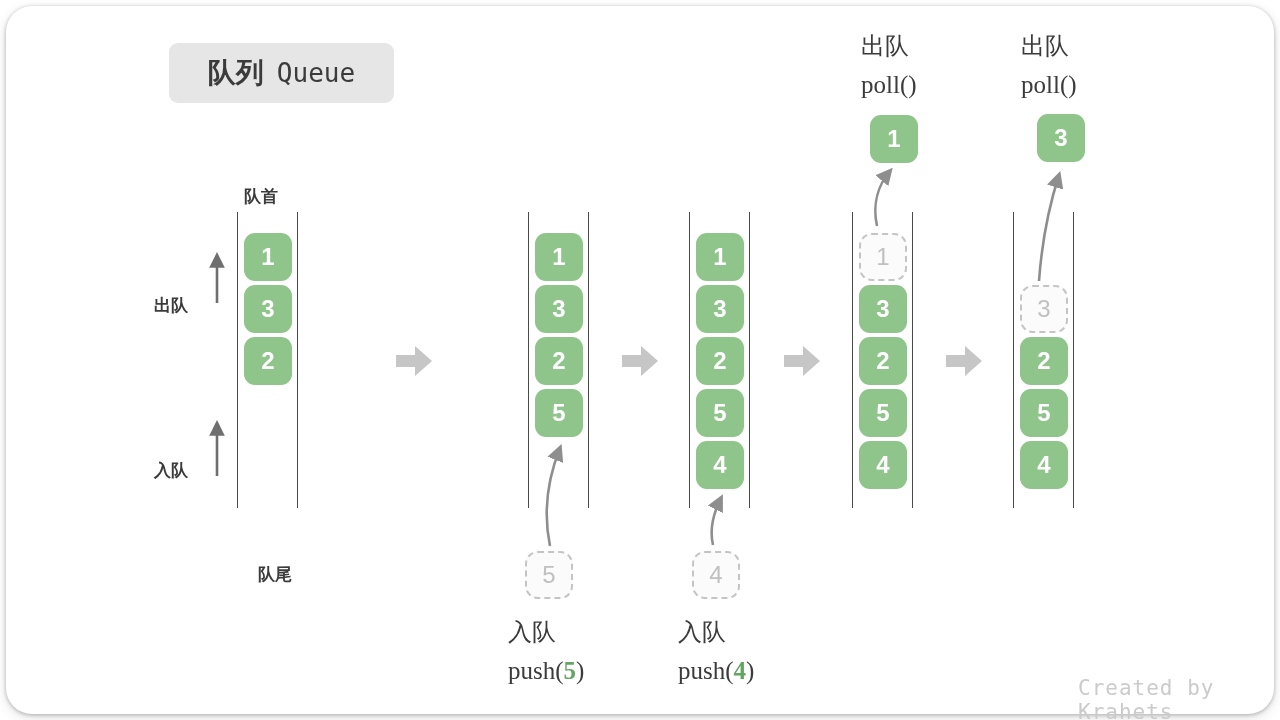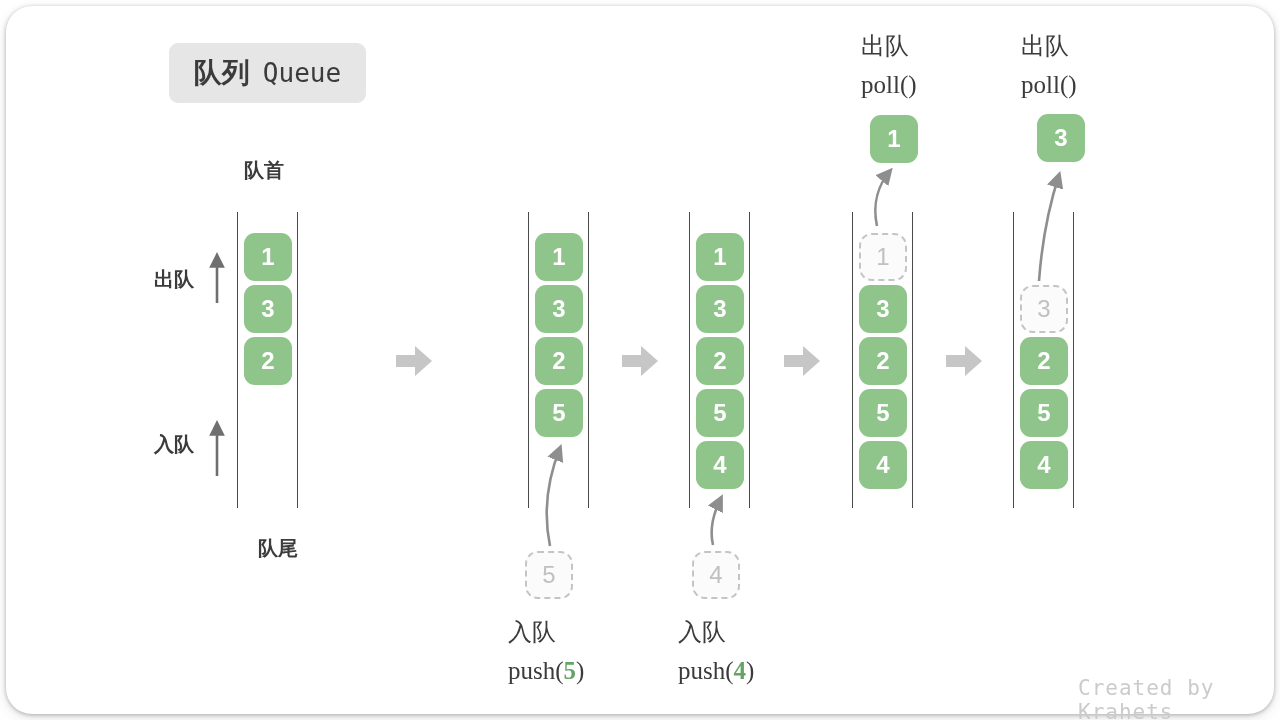"队列" .badge { width: 197px -> 225px }
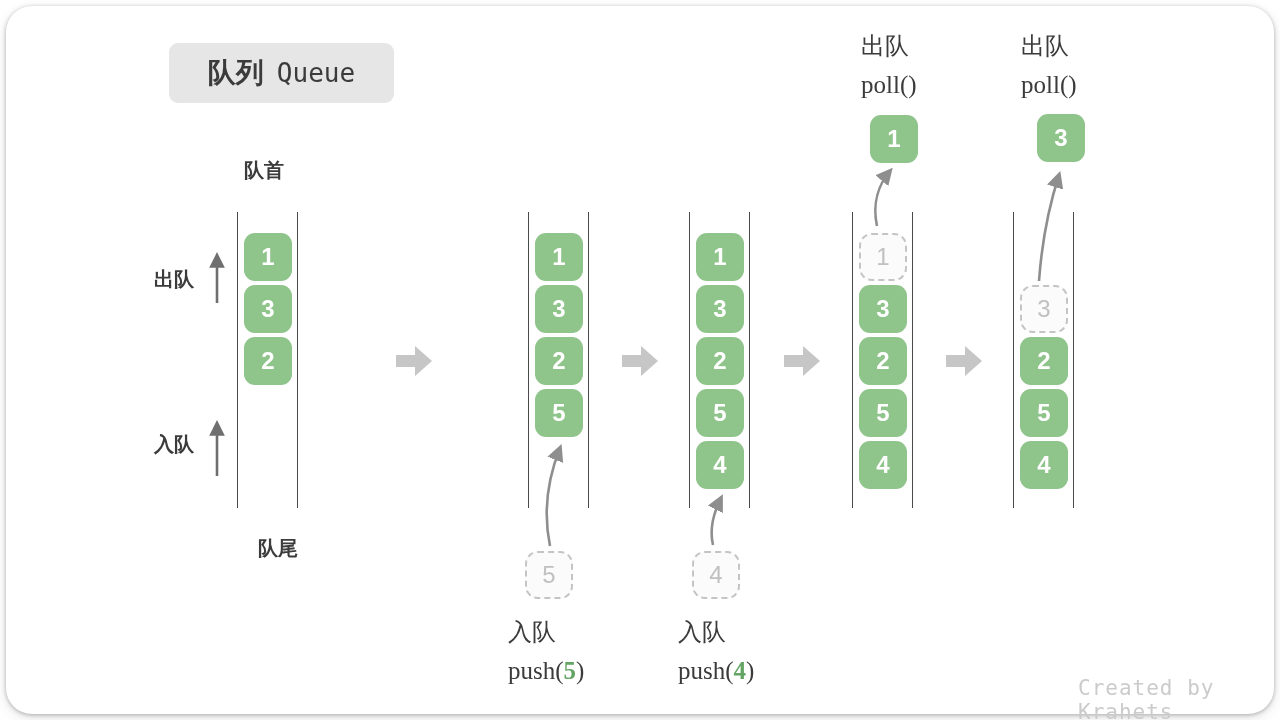"队首" .lbl { font-size: 20px -> 17px; margin-top: none -> 28px }
